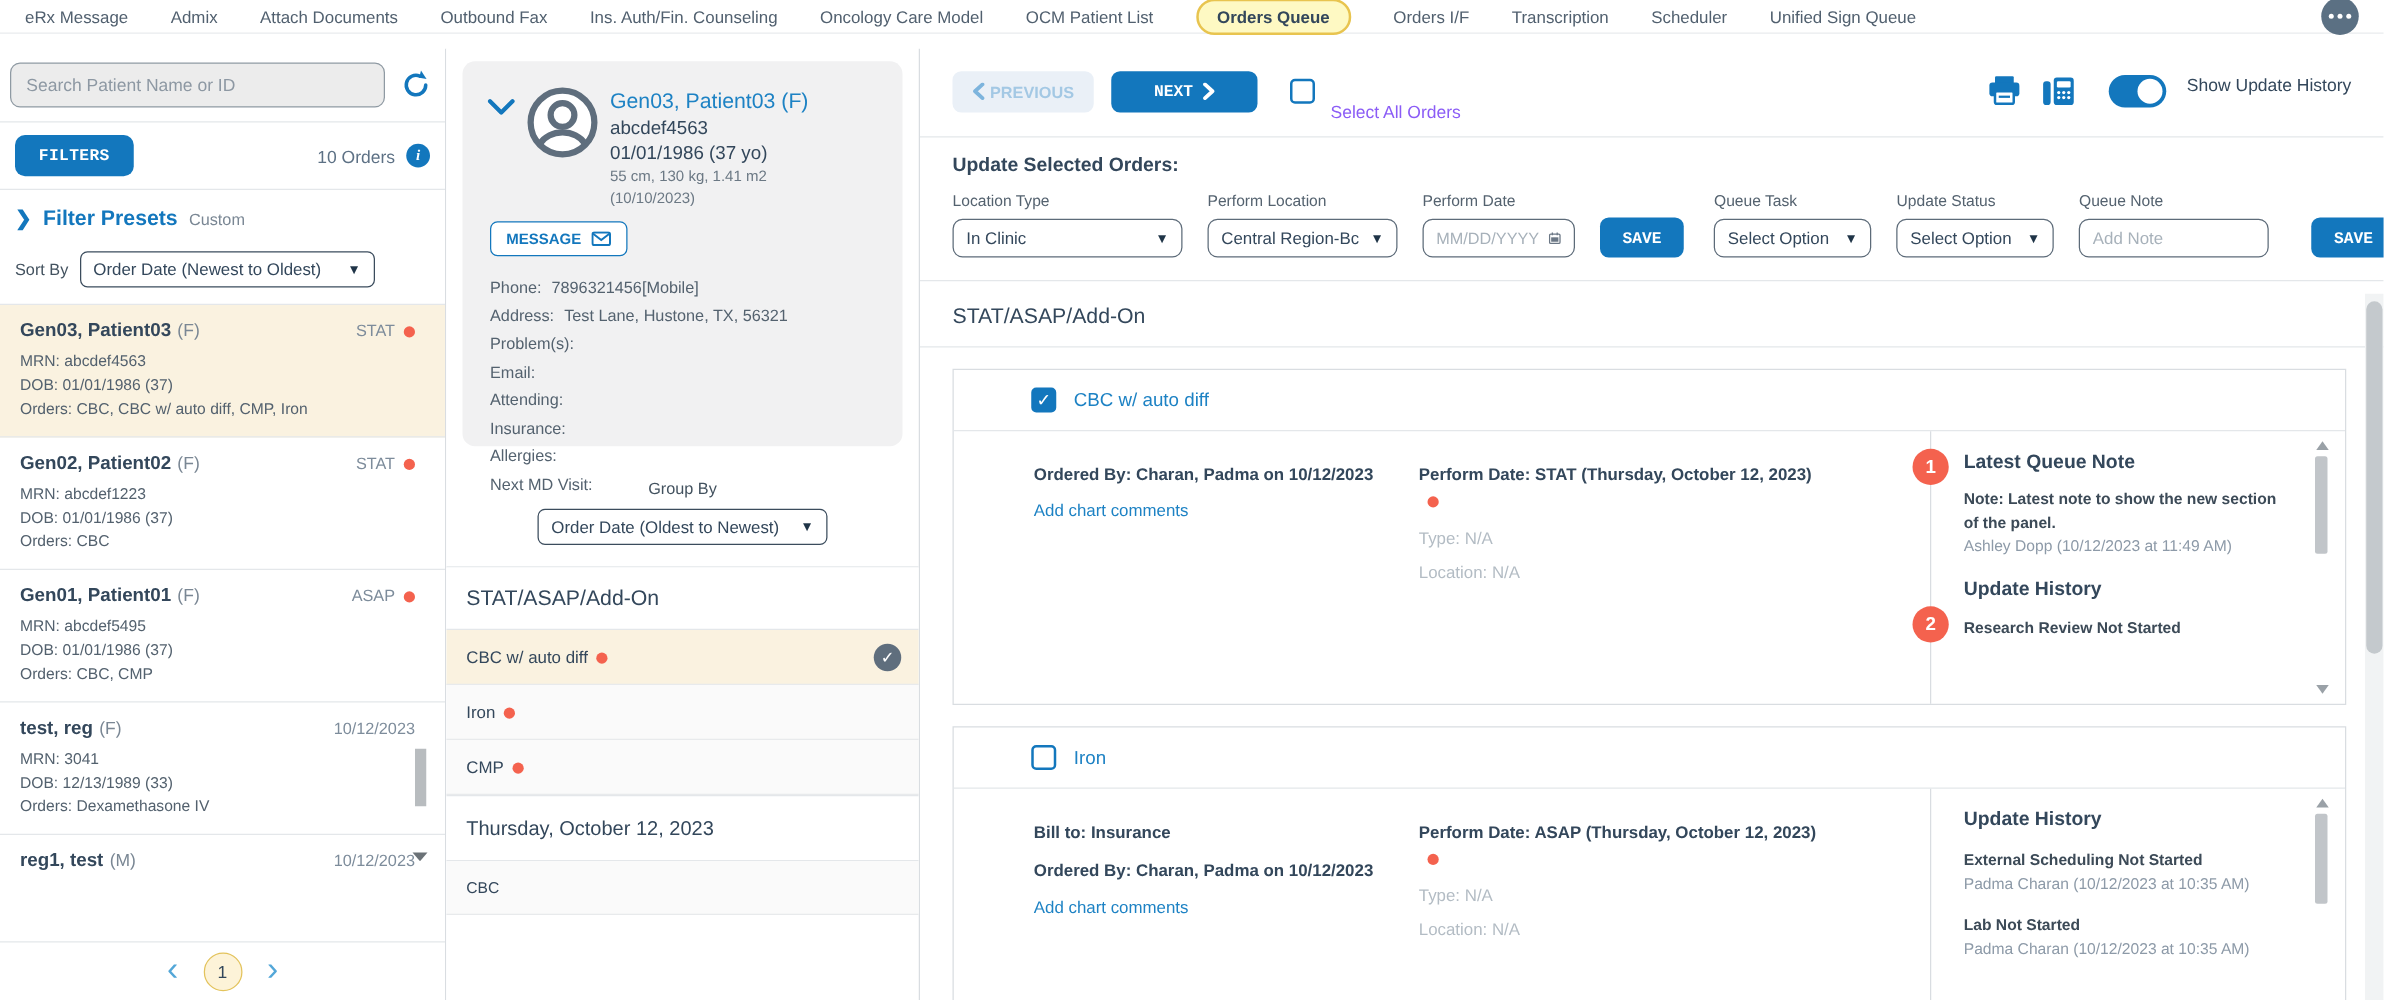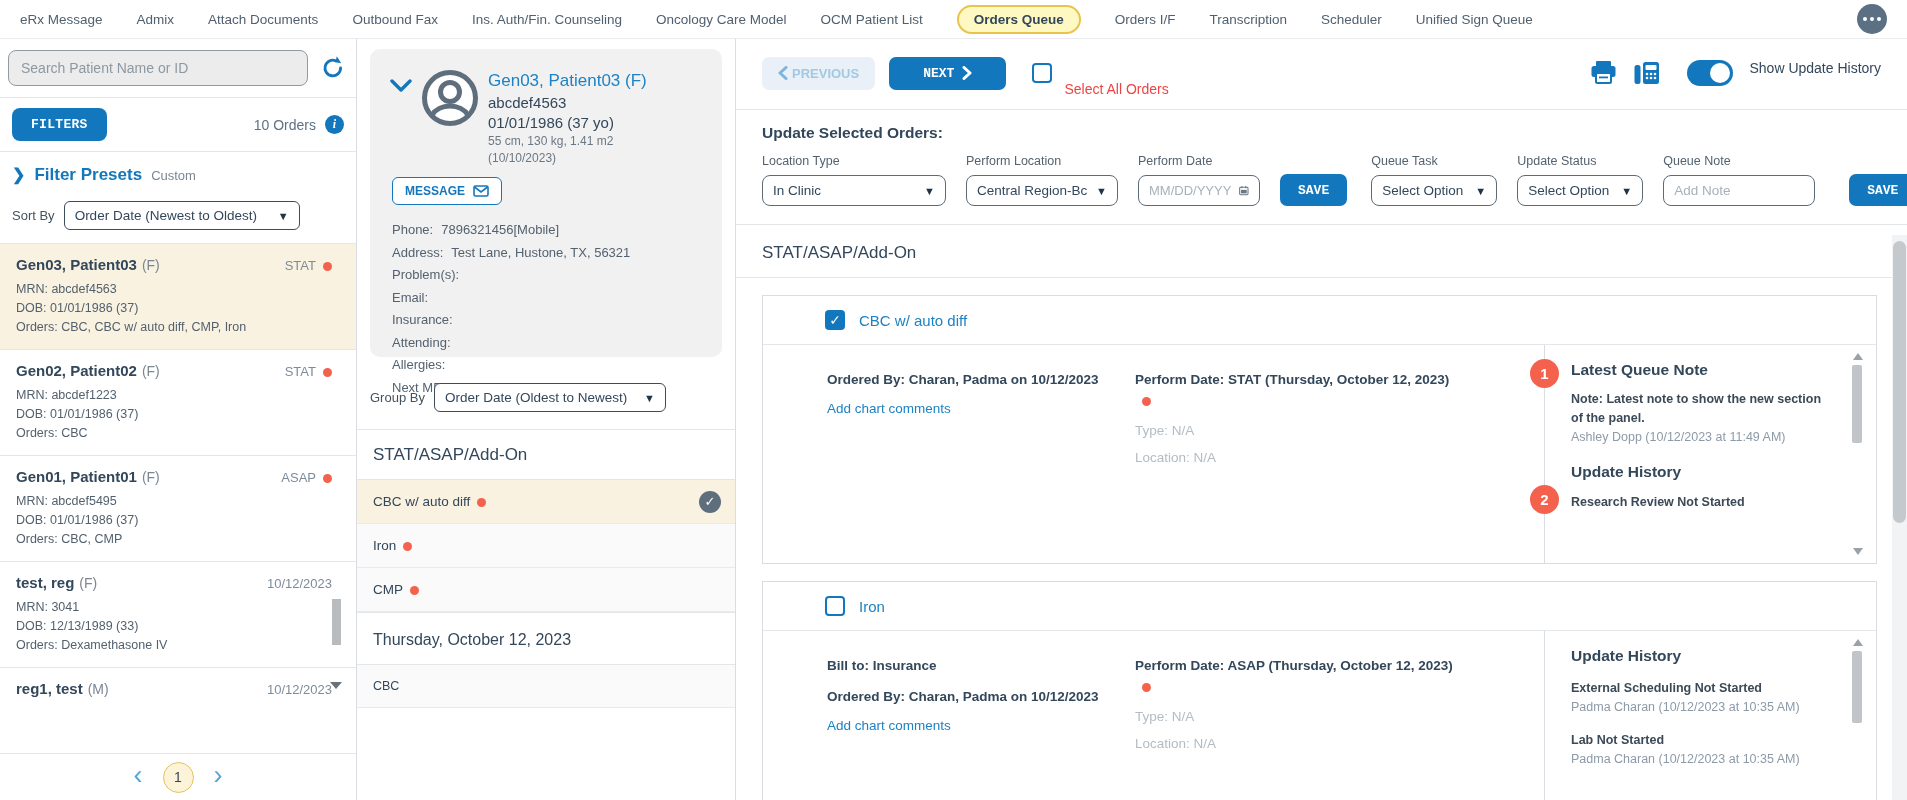"eRx Message" .topnav { height: 39px -> 27px }
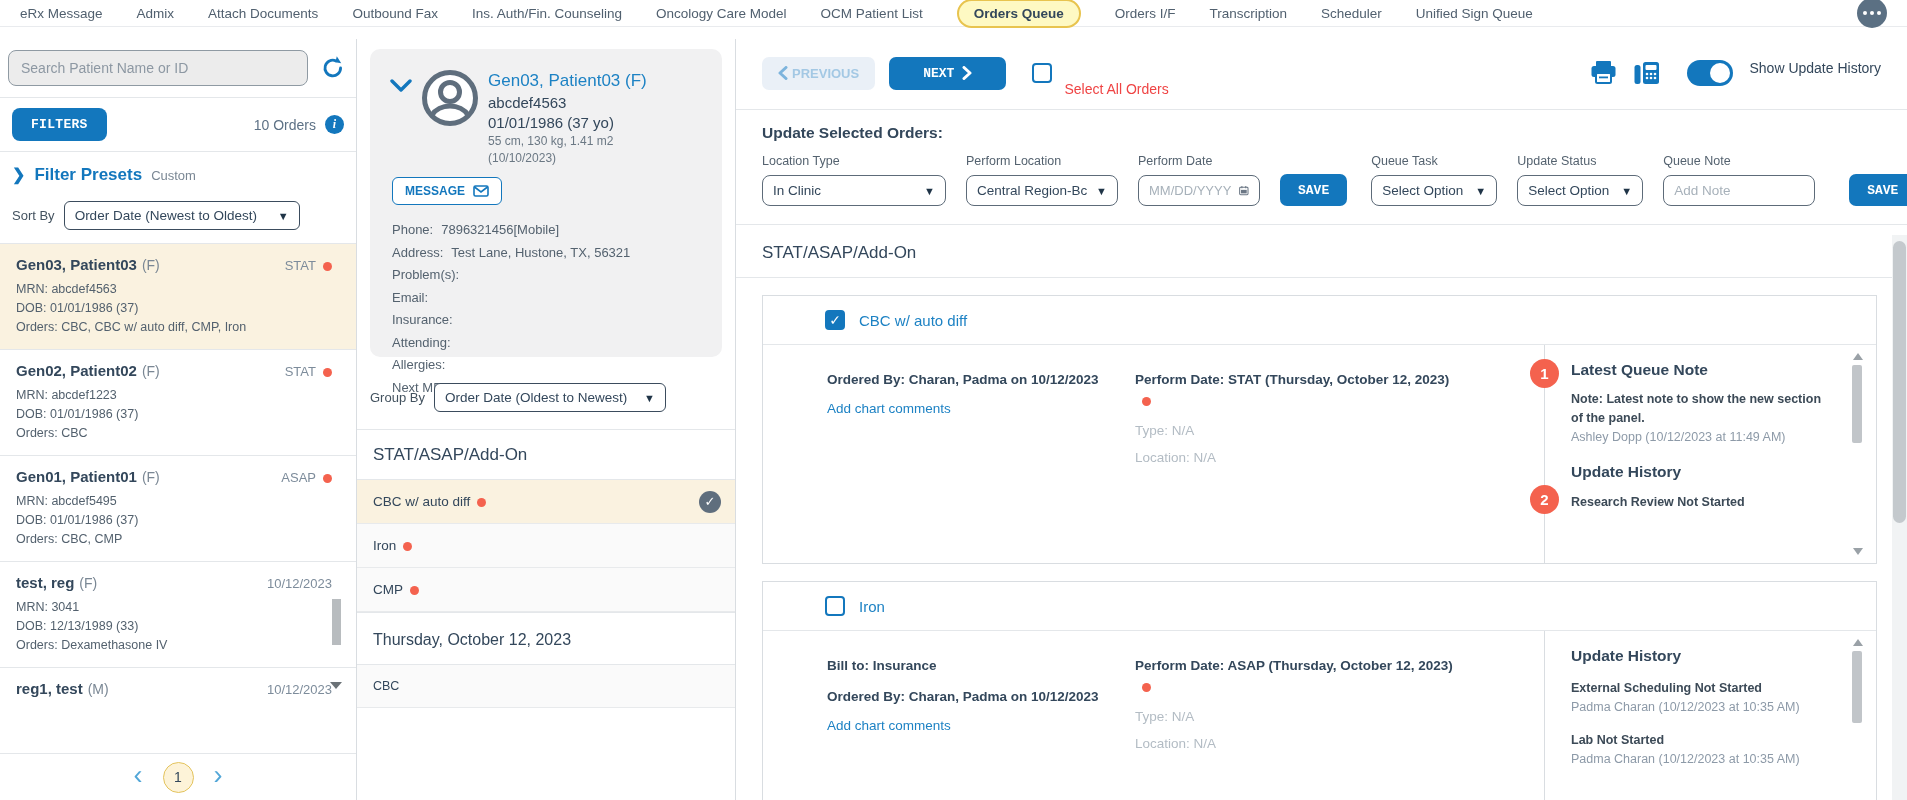"Select All Orders" .toolbar-label { color: #ef4444 -> #8b5cf6 }
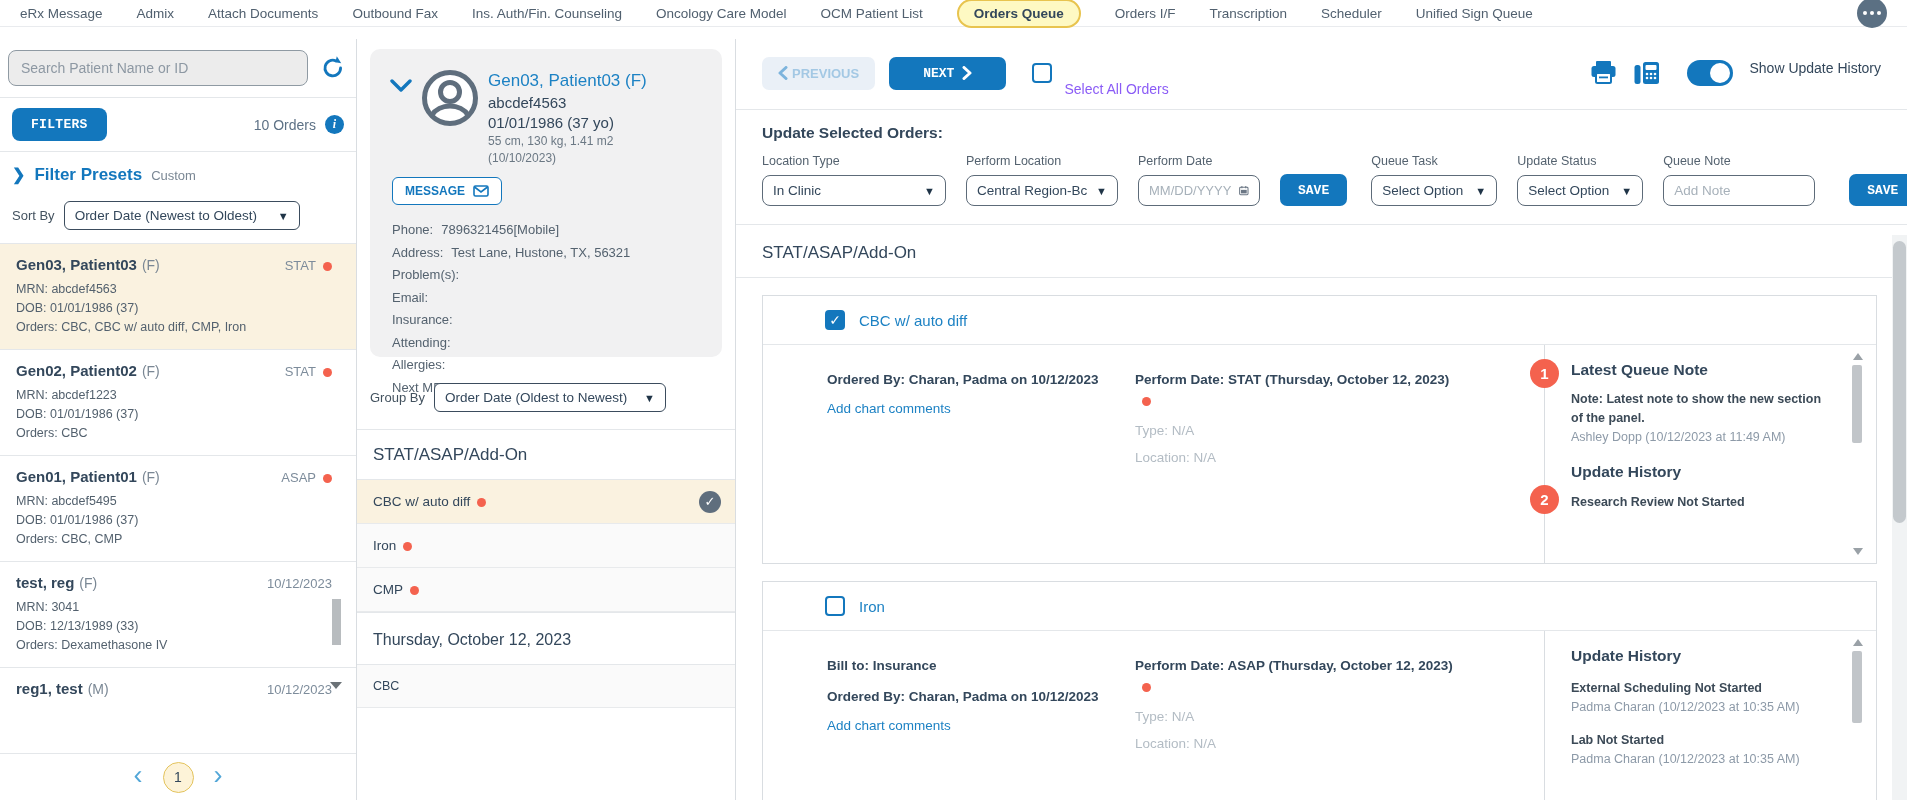"Insurance:" div.pc-field { order: before "Attending:" -> after "Attending:" }
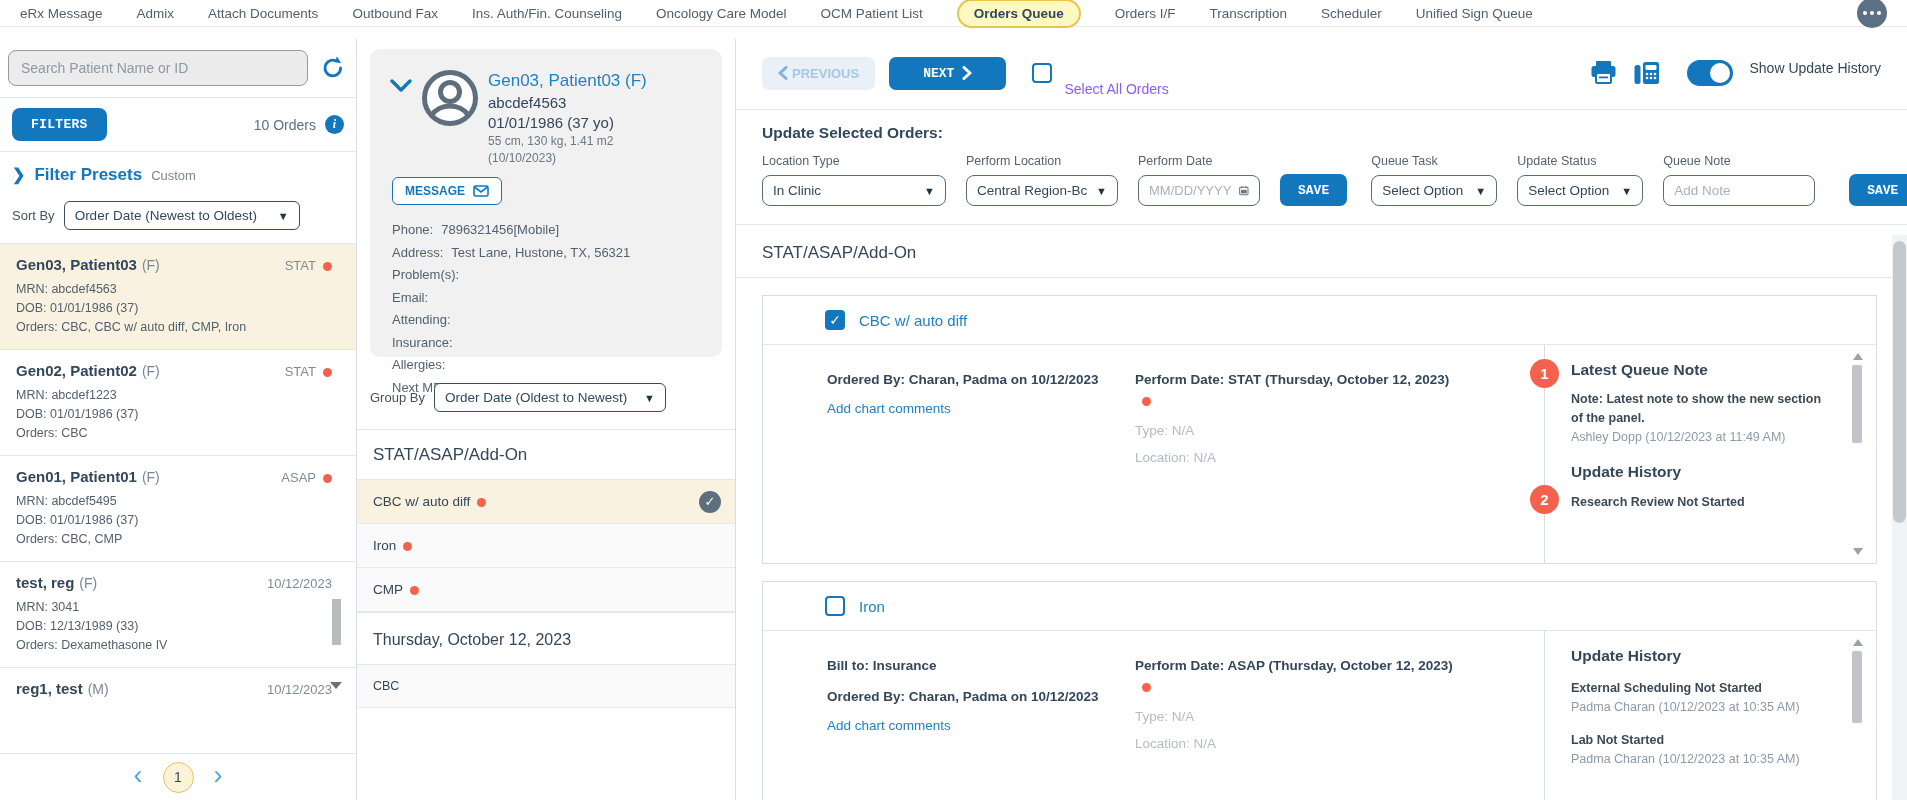"Group By" .groupby-row { flex-direction: none -> column }
